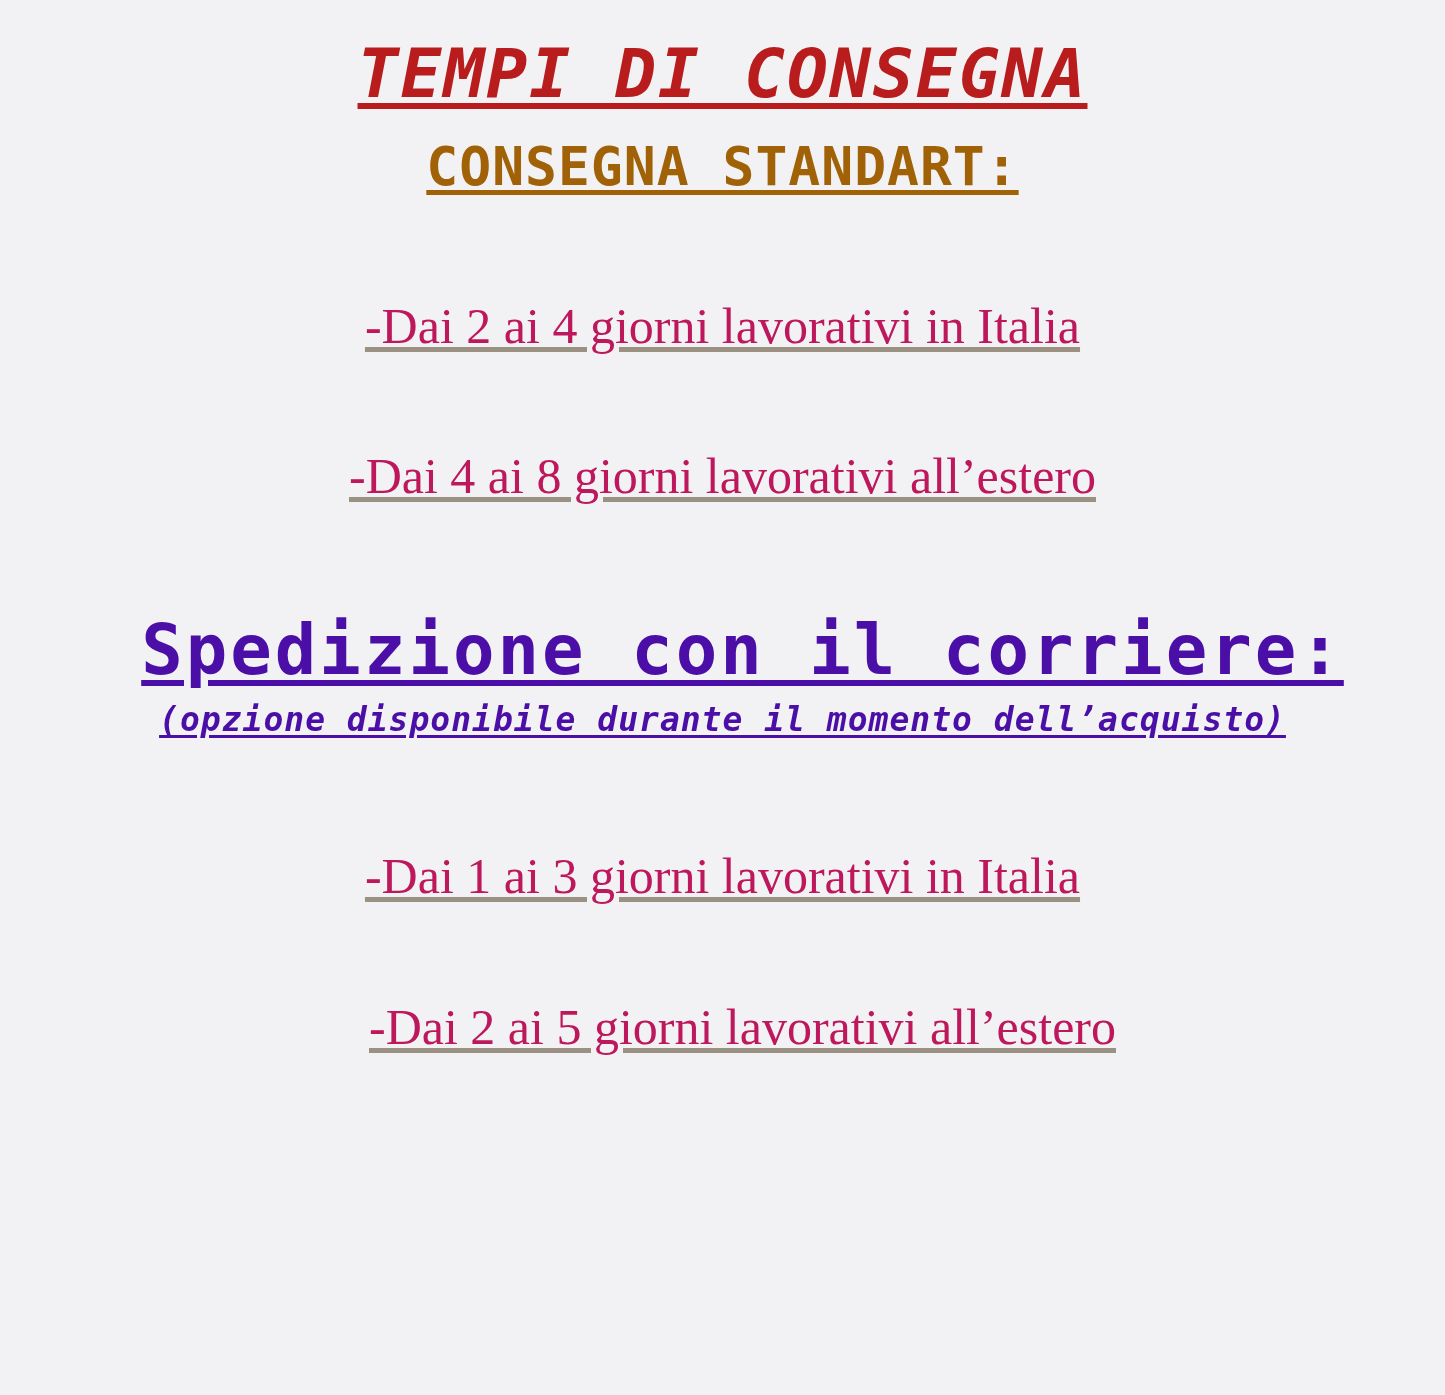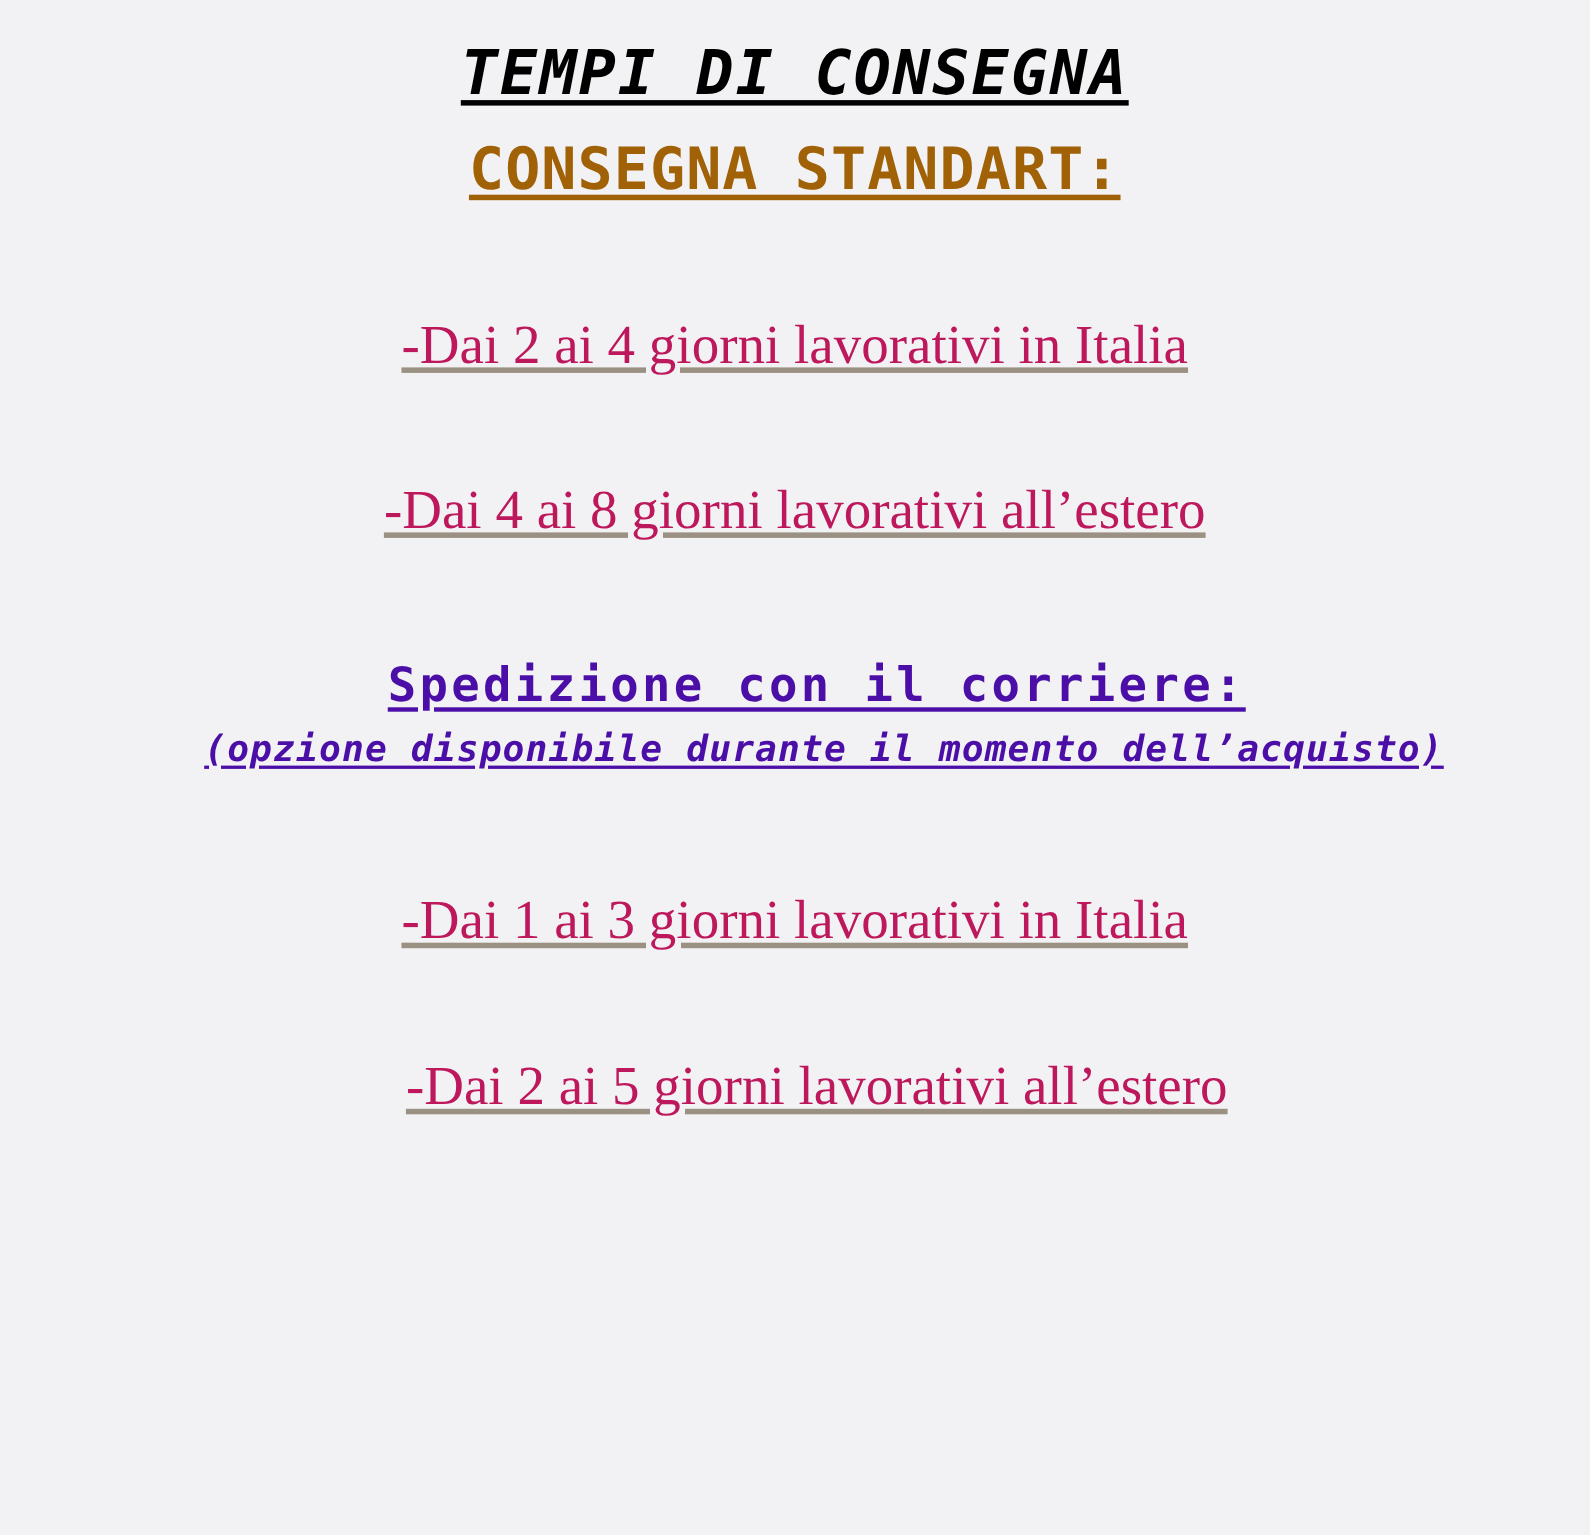"TEMPI DI CONSEGNA" .title { color: #000000 -> #b91c1c; font-size: 56px -> 68px }
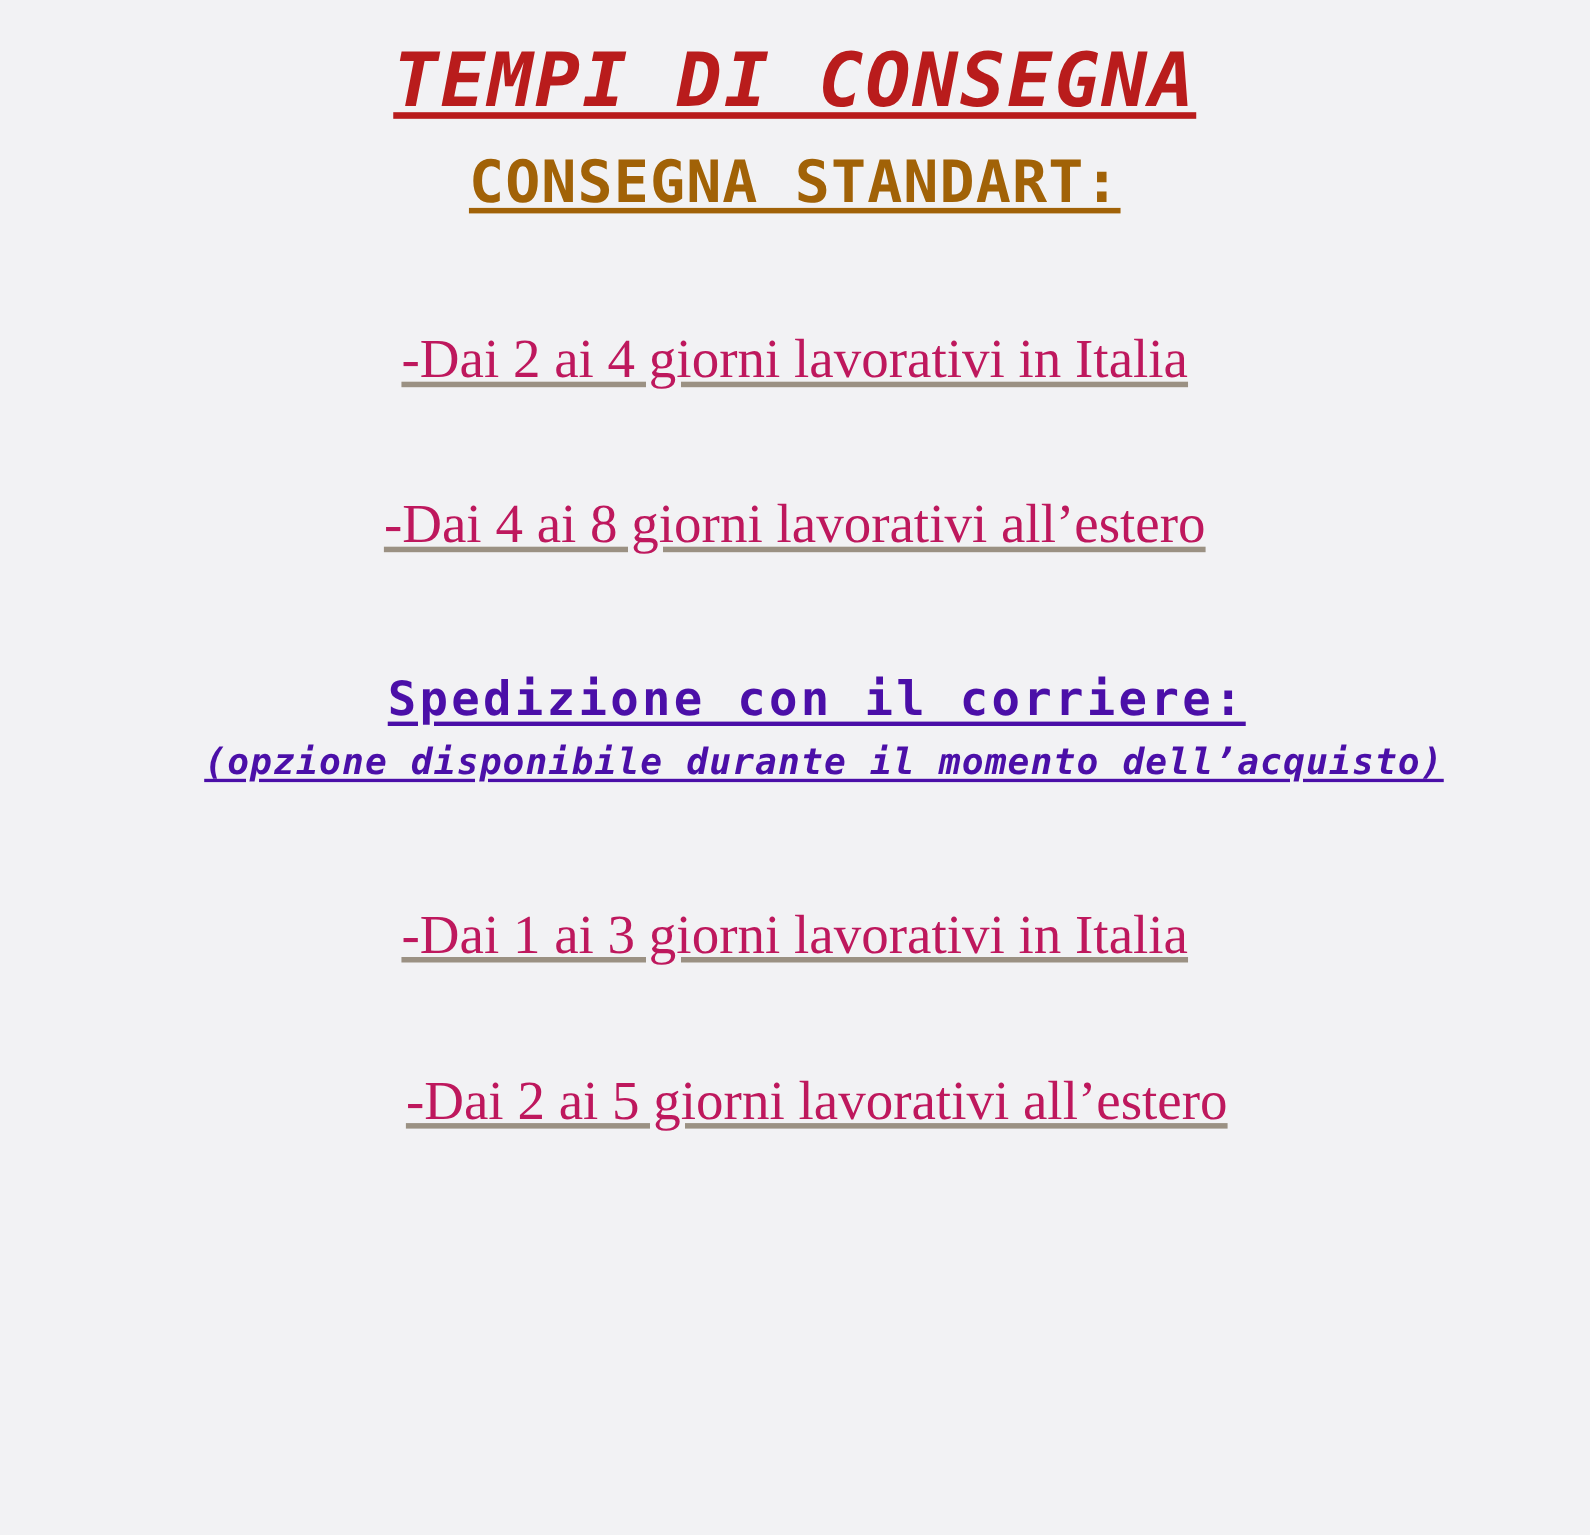"Spedizione con il corriere:" .section-head { font-size: 43px -> 69px }
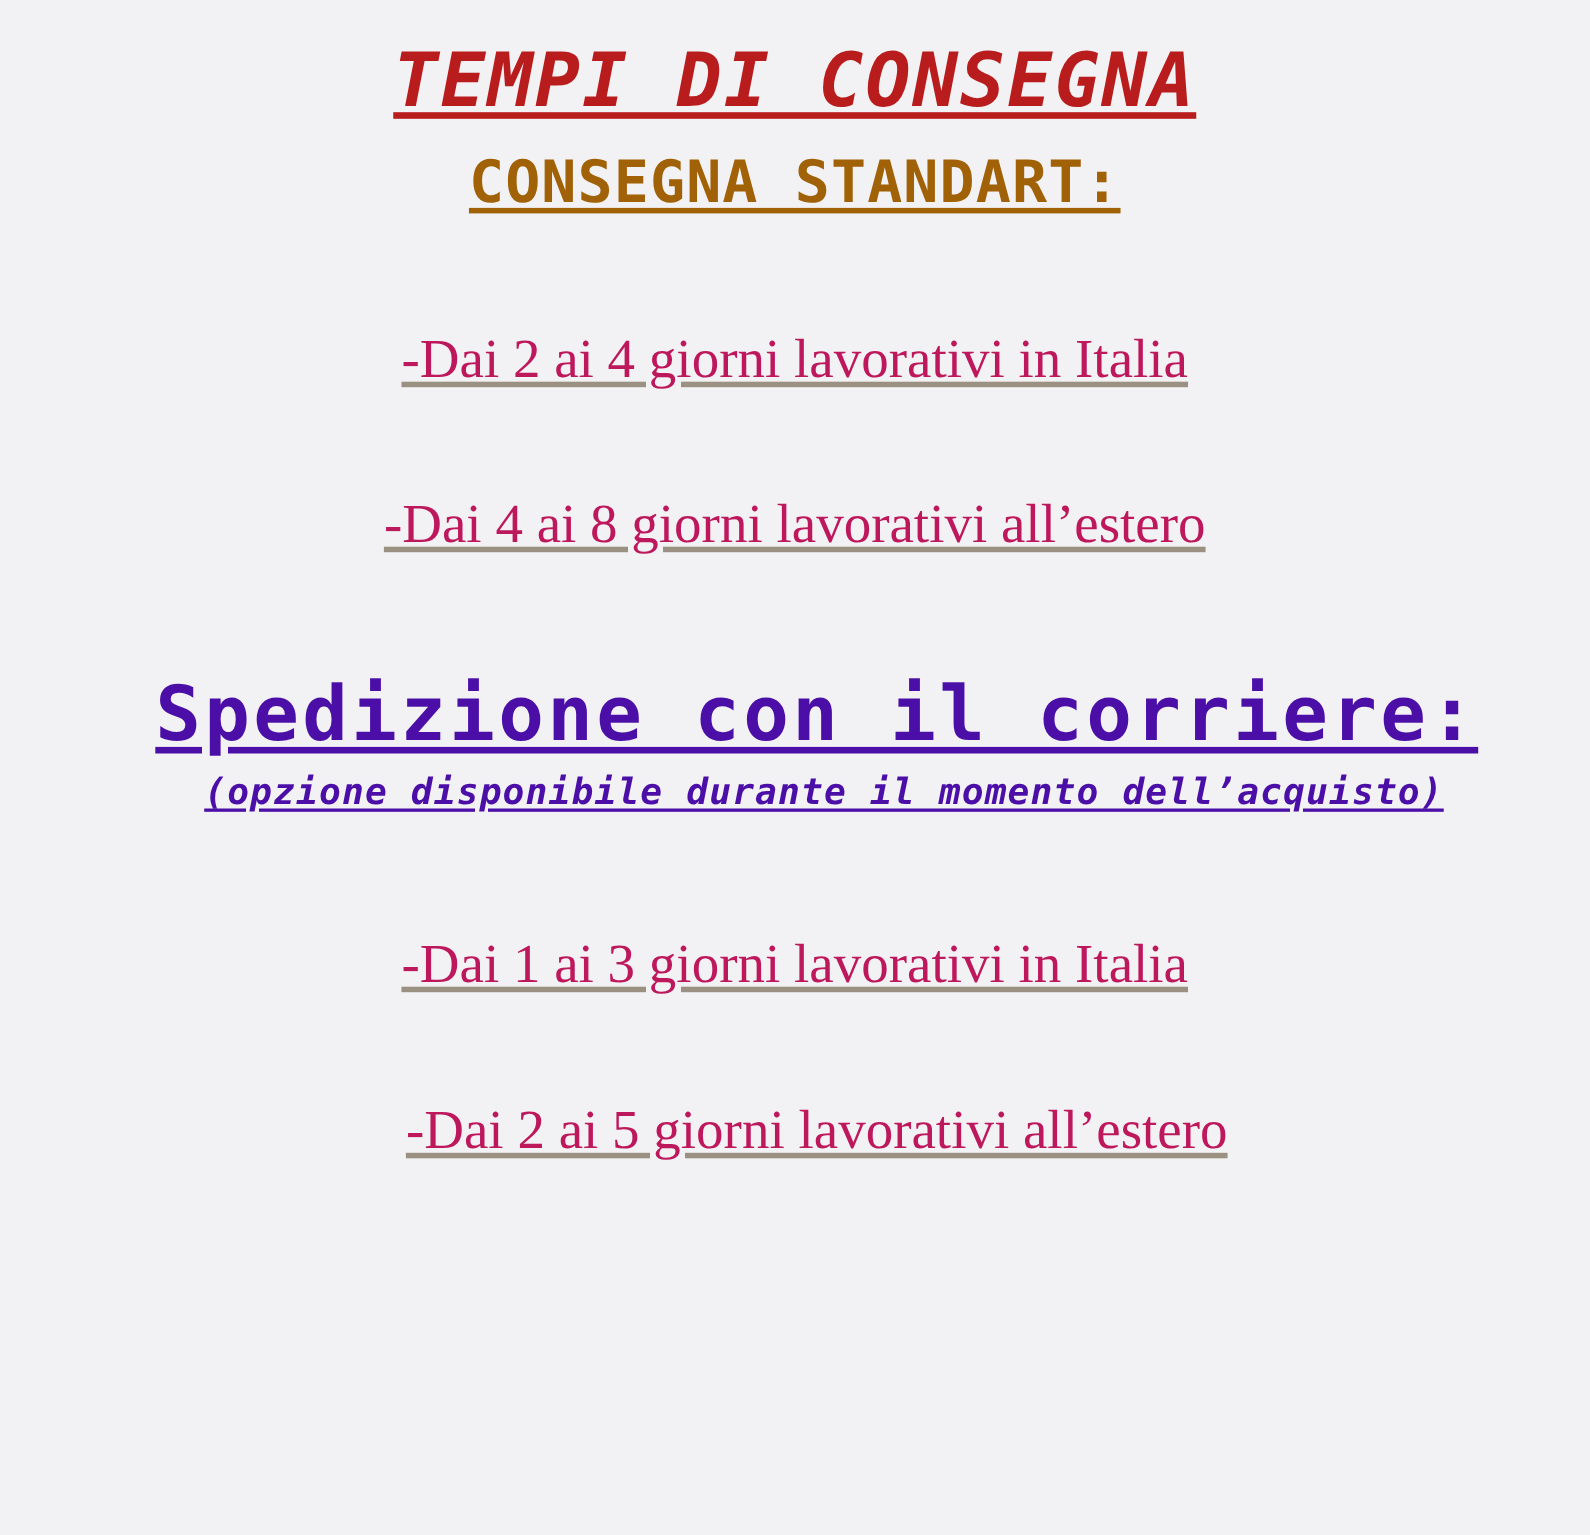"(opzione disponibile durante il momento" .section-note { text-align: right -> center }
